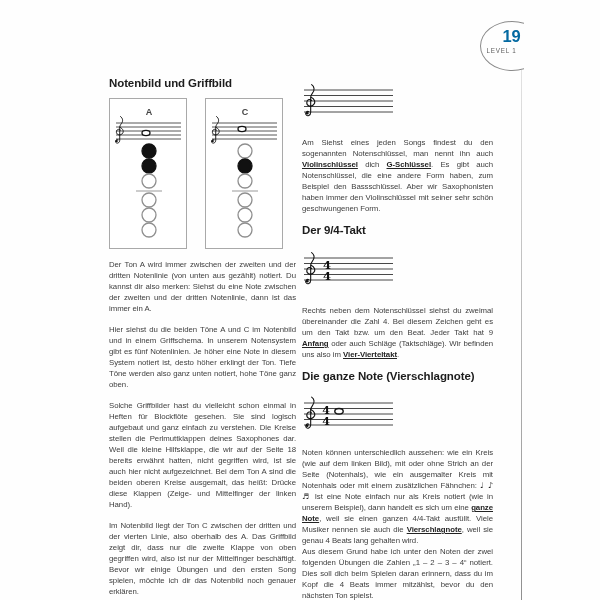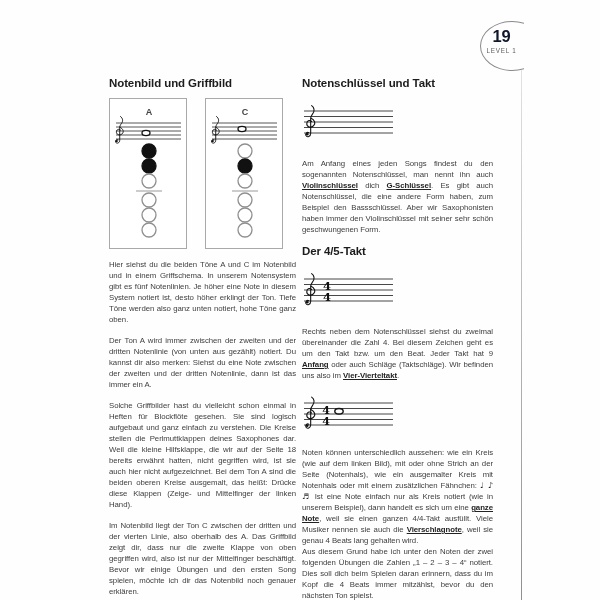"19" .badge .num { color: #0f172a -> #0369a1; left: 0 -> 10px }
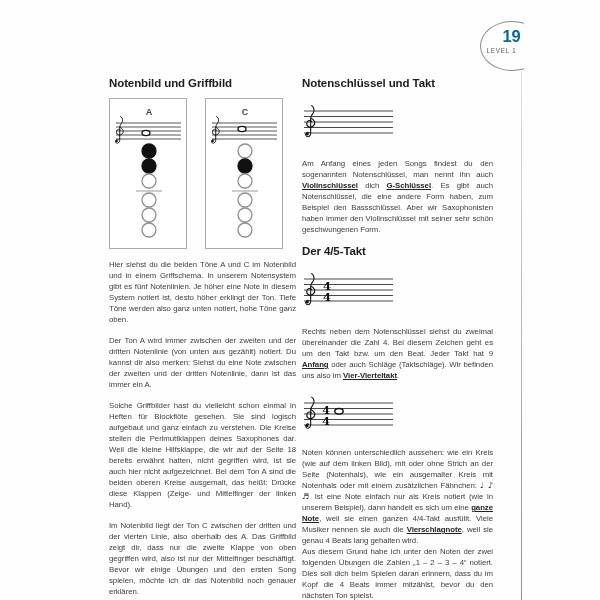"Notenschlüssel und Takt" h2 { html: <h2>Notenschlüssel und Takt</h2> -> none }
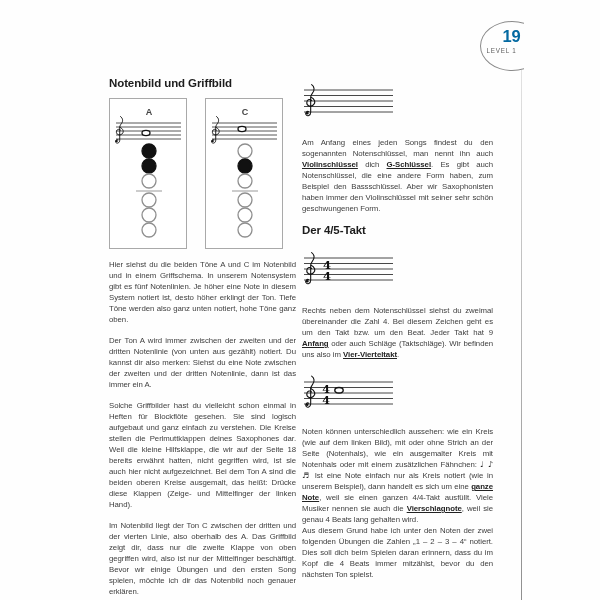"Am Anfang eines jeden Songs" span { text: Anfang -> Siehst }
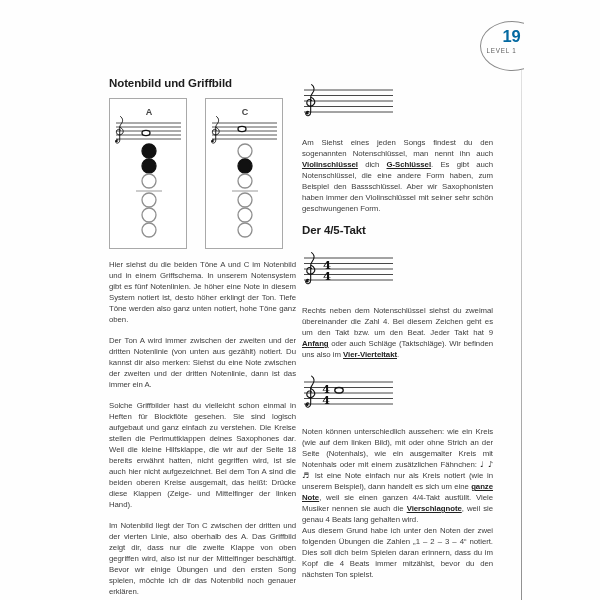"Der 4/5-Takt" h2 { text: 4/5-Takt -> 9/4-Takt }
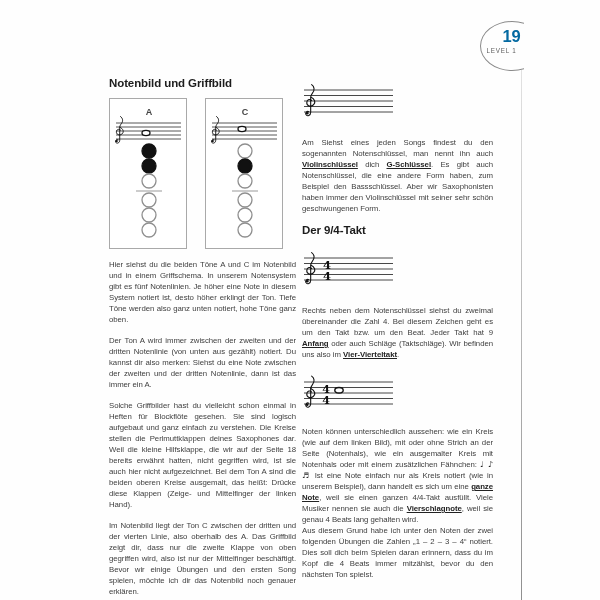"Hier siehst du die beiden" p { order: before "Der Ton A wird immer" -> after "Der Ton A wird immer" }
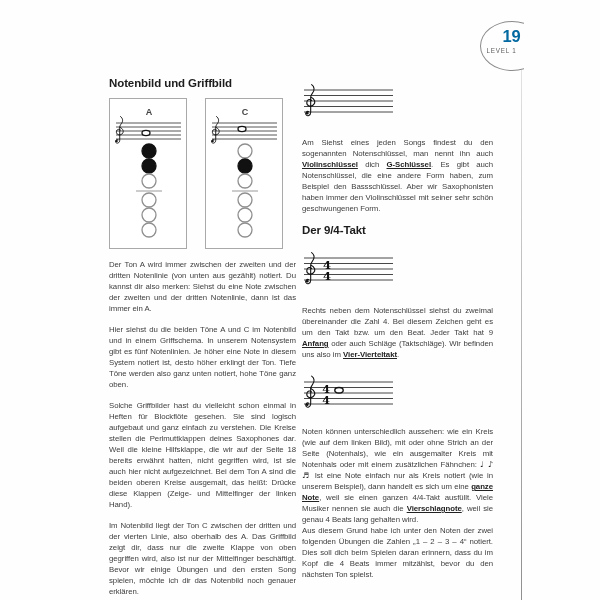"Die ganze Note (Vierschlagnote)" h2 { html: none -> <h2>Die ganze Note (Vierschlagnote)</h2> }
